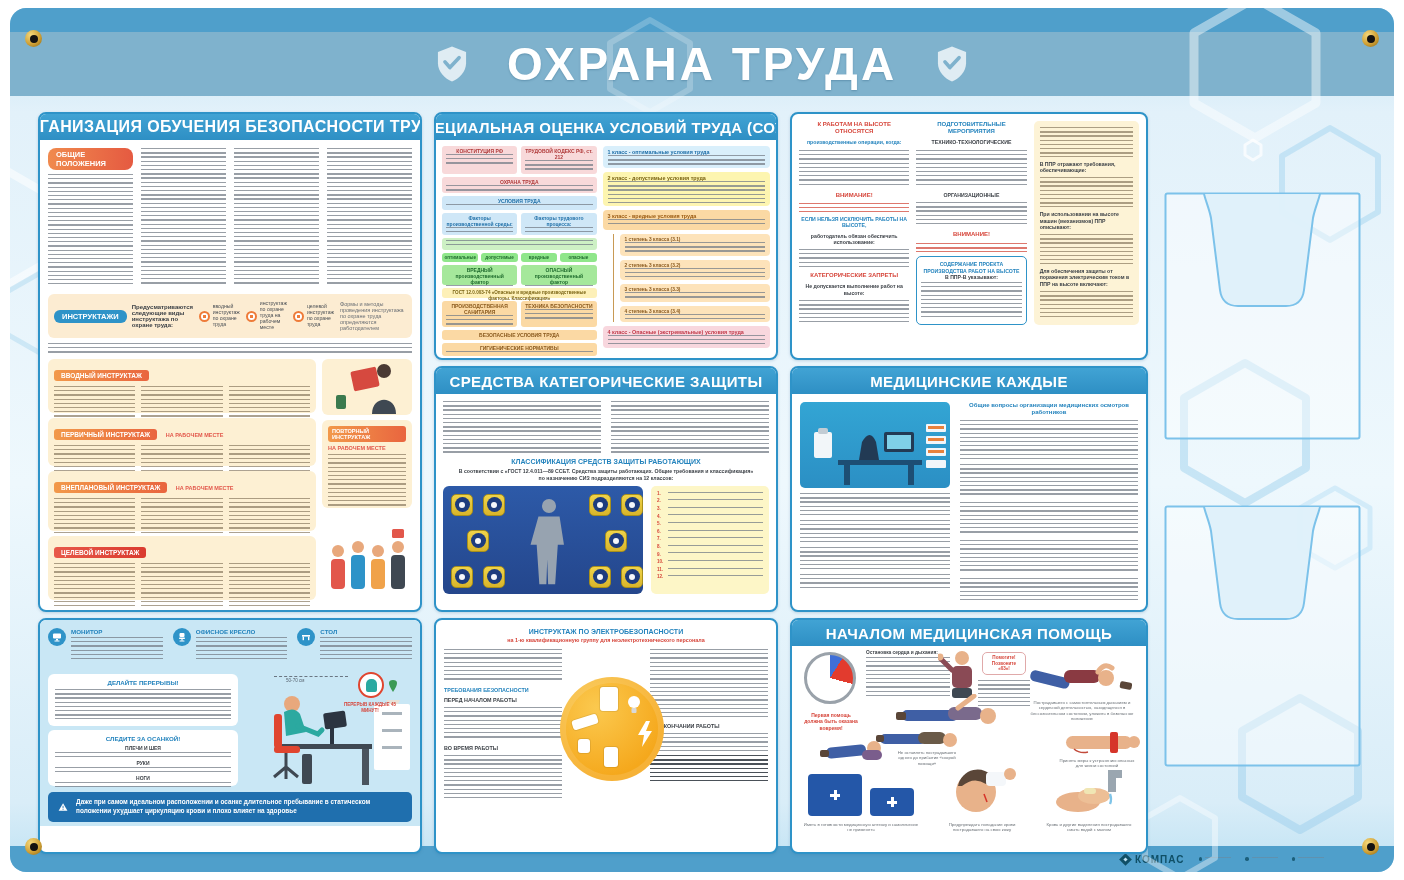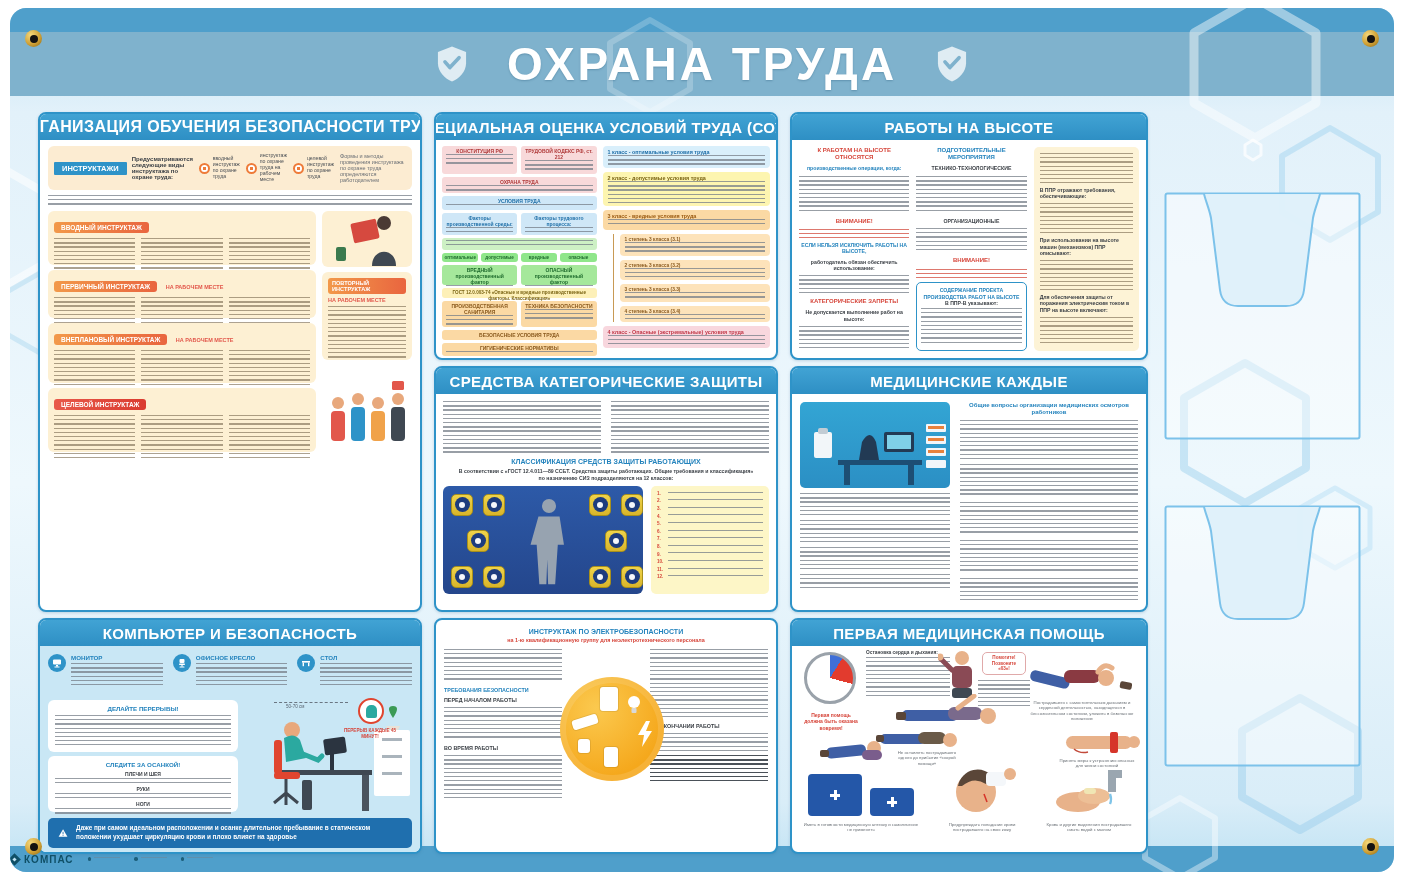"РАБОТЫ НА ВЫСОТЕ" header.ph { html: <header> <span>РАБОТЫ НА ВЫСОТЕ</span> </header> -> none }
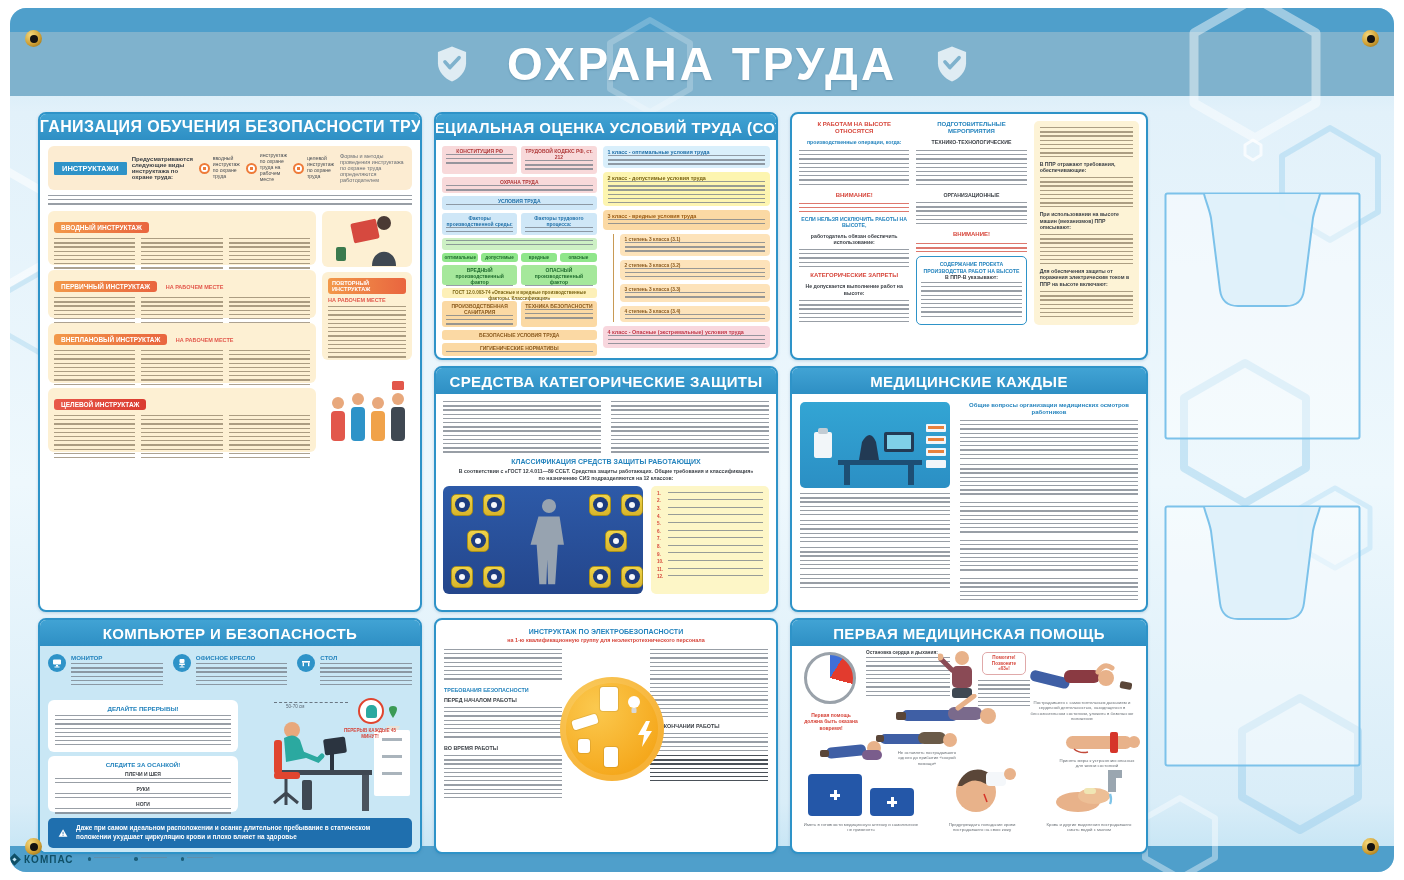"ОБЩИЕ ПОЛОЖЕНИЯ" div.topgrid { html: none -> <div> <div><span>ОБЩИЕ ПОЛОЖЕНИЯ</span><span></span></div> <div> <span></span> </div> <div> <span></span> </div> <div> <span></span> </div> </div> }
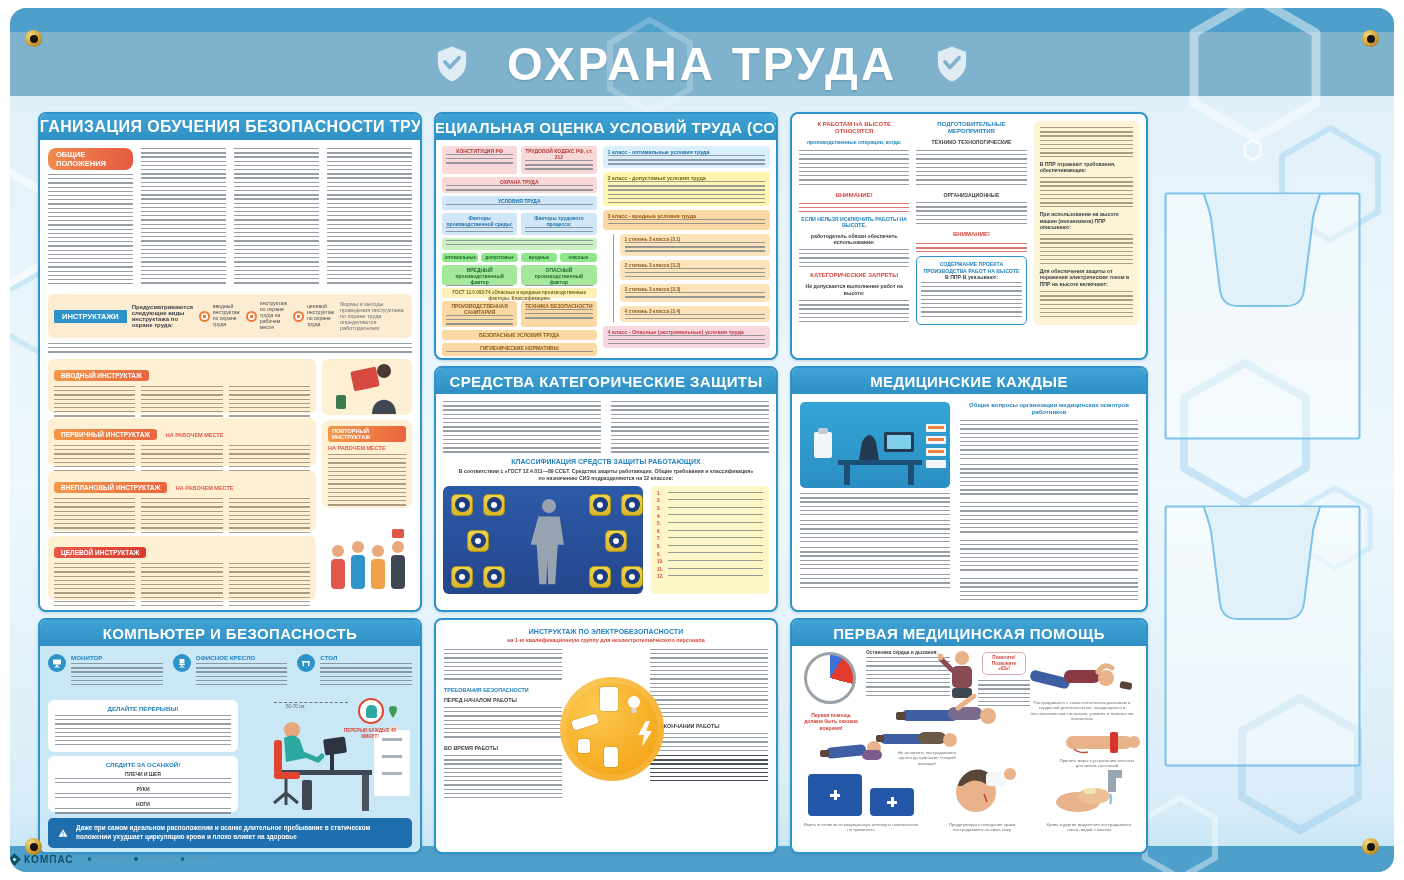"ИНСТРУКТАЖИ" .pill { border-radius: 1px -> 6px }
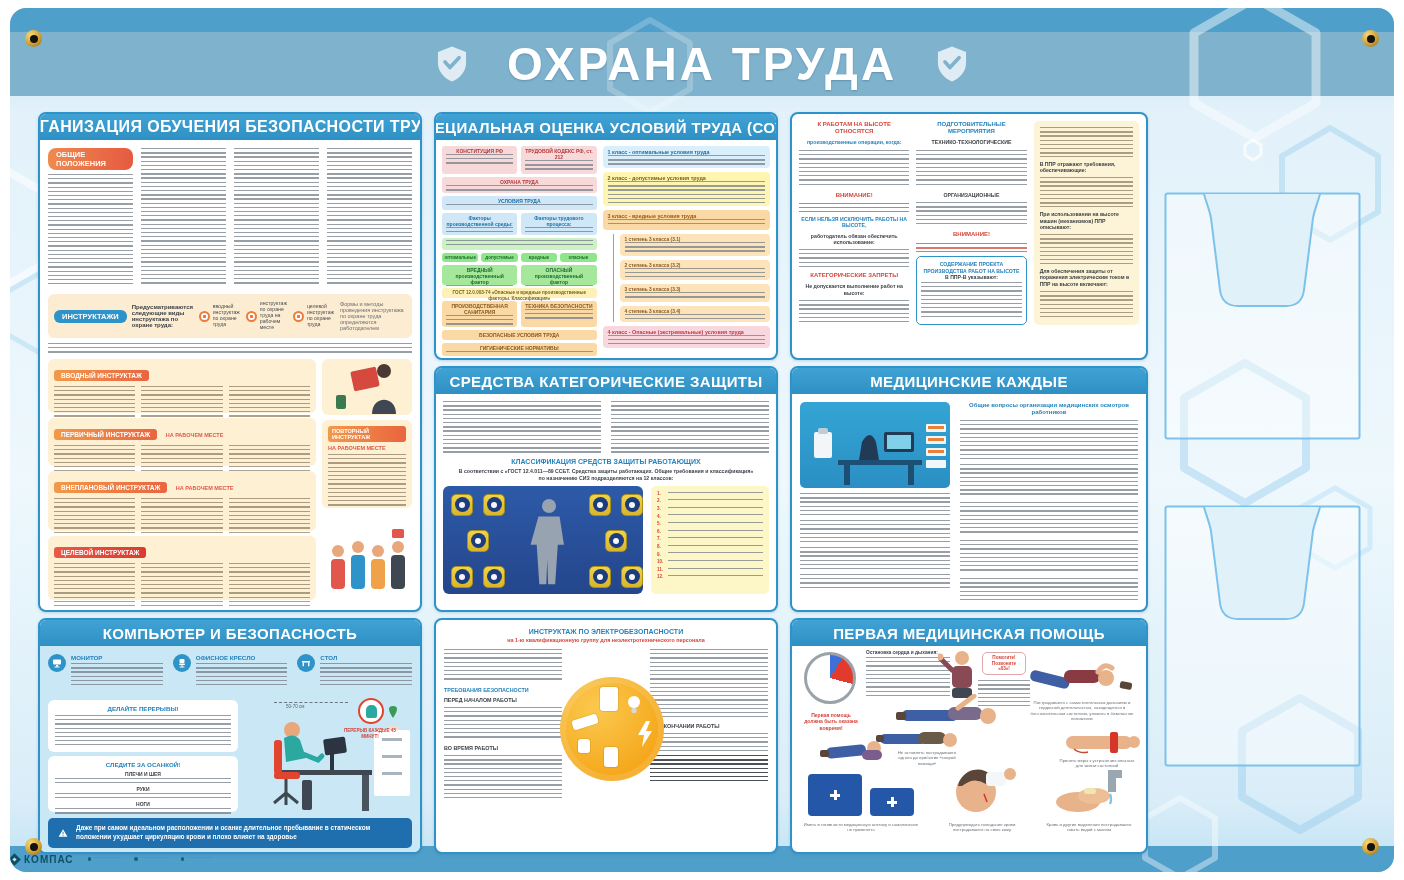"КОМПЬЮТЕР И БЕЗОПАСНОСТЬ" header.ph { html: <header> <span>КОМПЬЮТЕР И БЕЗОПАСНОСТЬ</span> </header> -> none }
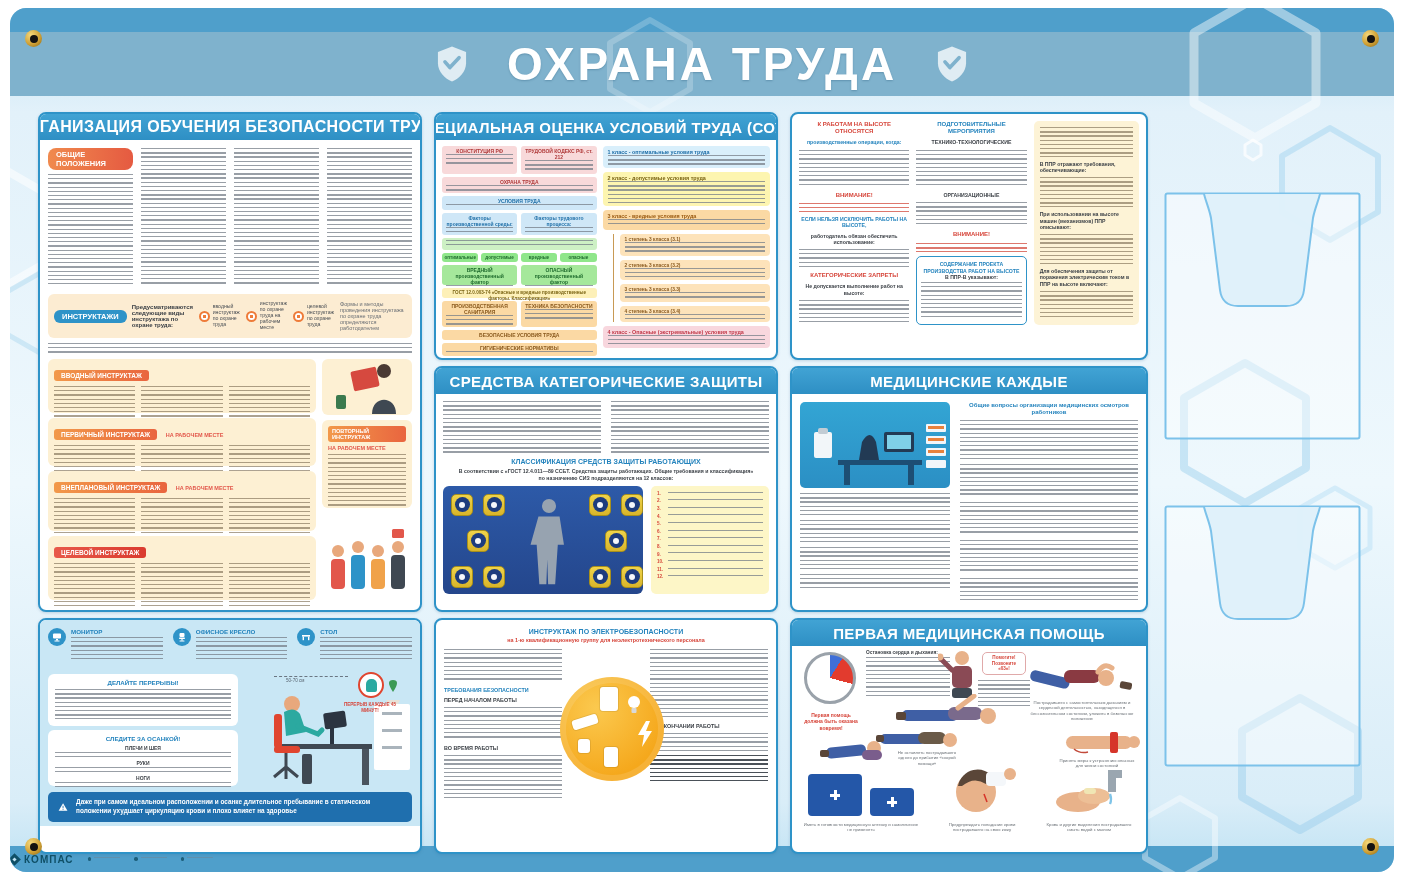"ПЕРВАЯ МЕДИЦИНСКАЯ ПОМОЩЬ" span { text: ПЕРВАЯ -> НАЧАЛОМ }
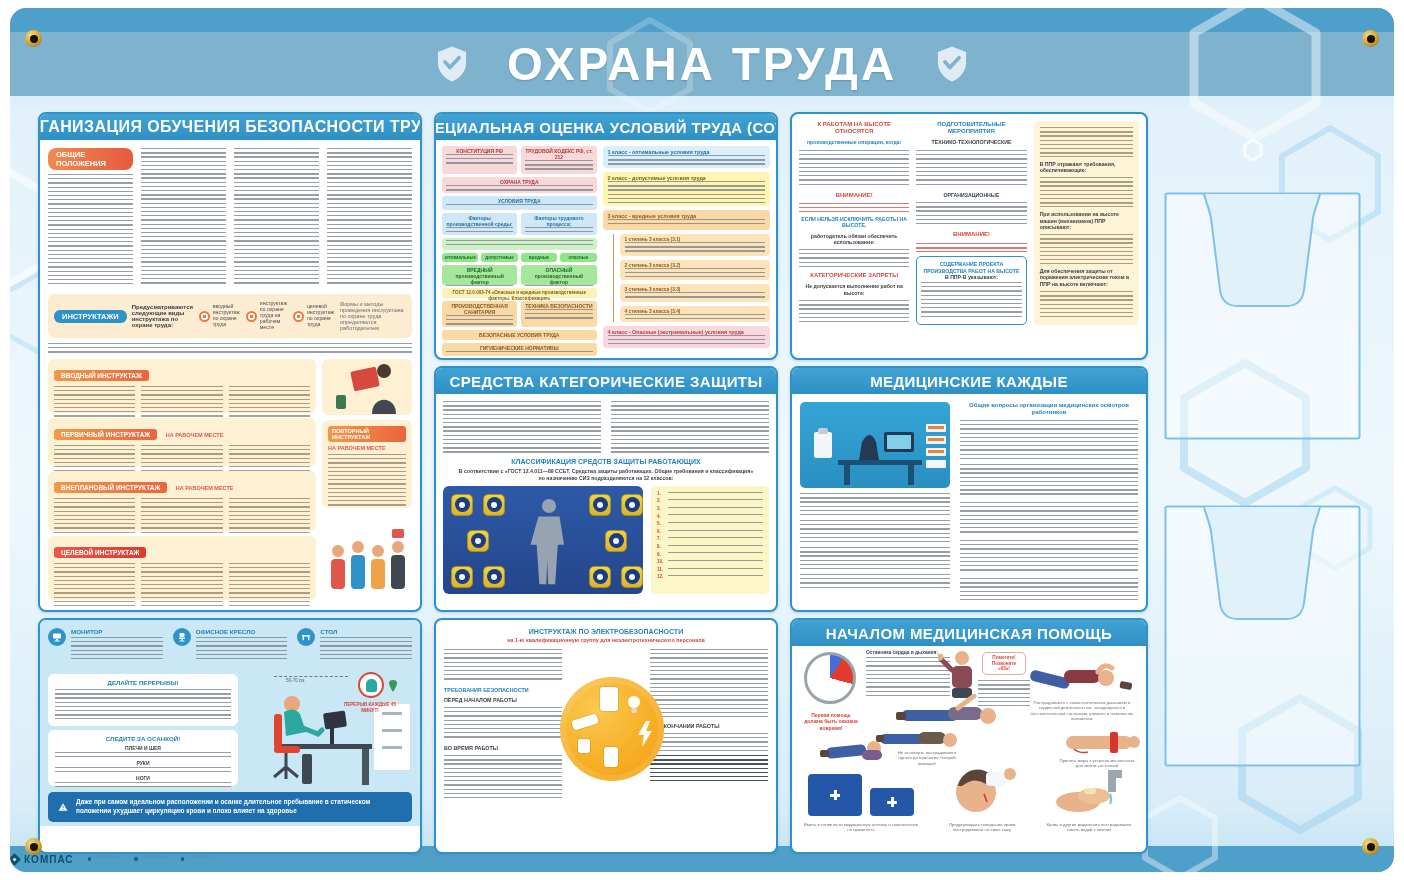"КОМПАС" .band-bottom { justify-content: flex-start -> flex-end }
